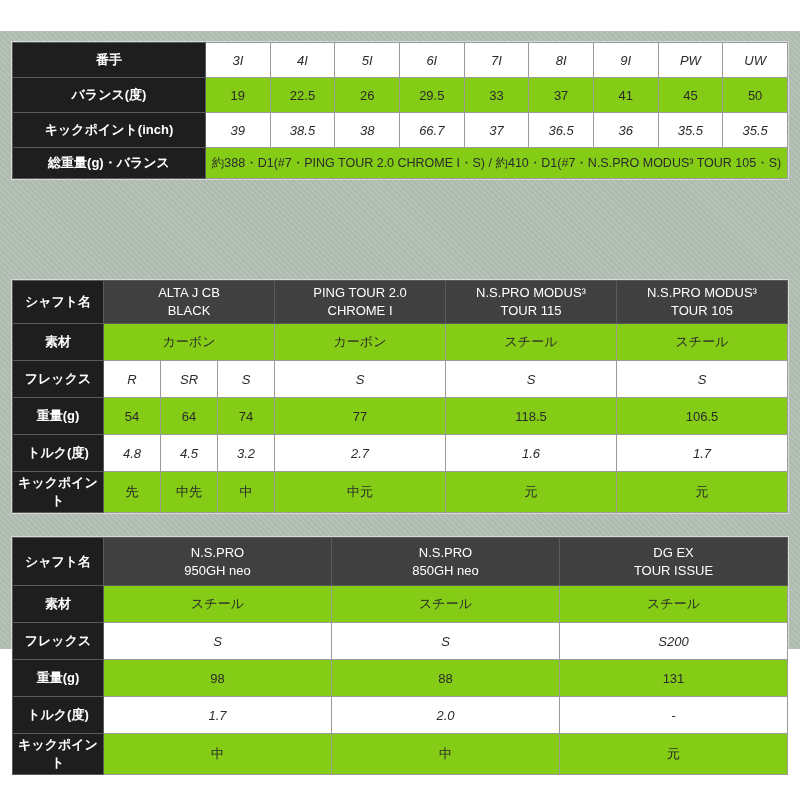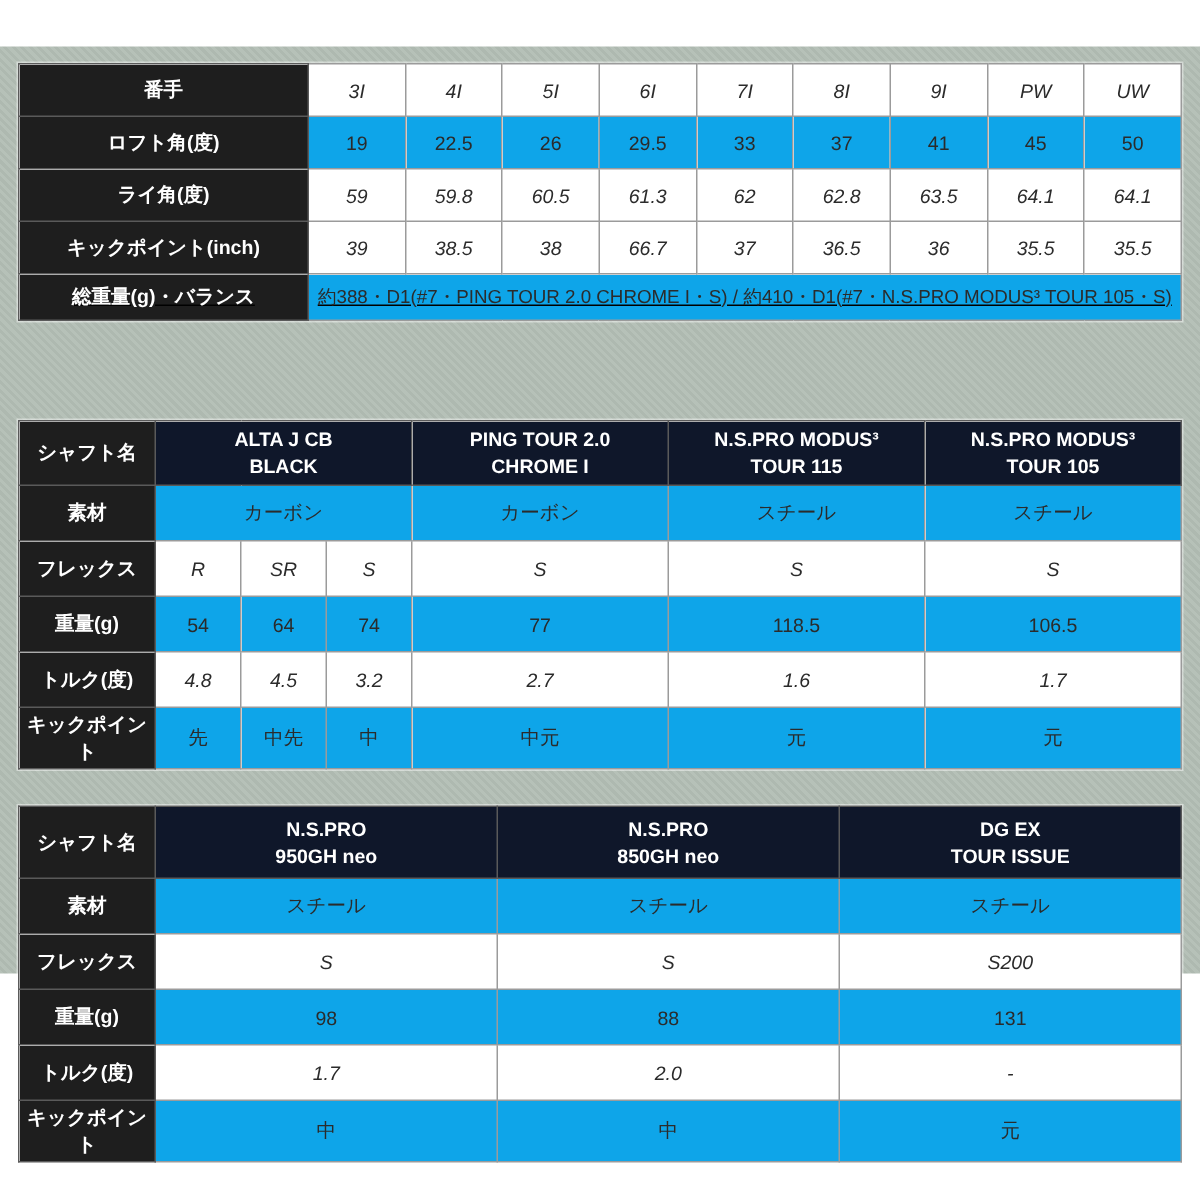"ロフト角(度)" th.lbl { text: ロフト角 -> バランス }
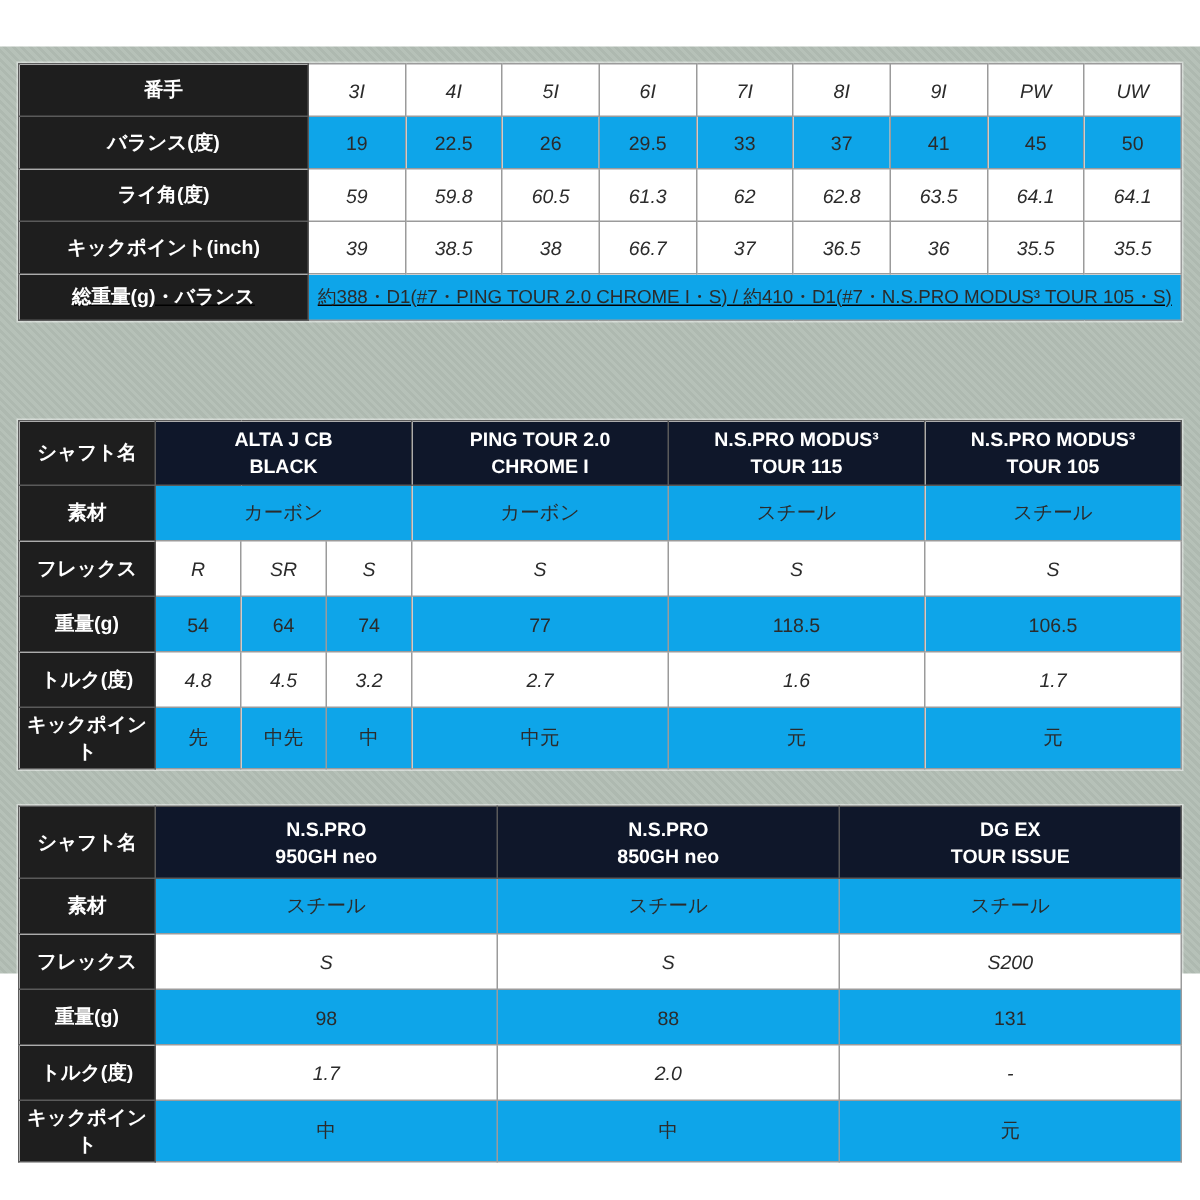"19" tr.alt td { background: #0ea5e9 -> #84cc16 }
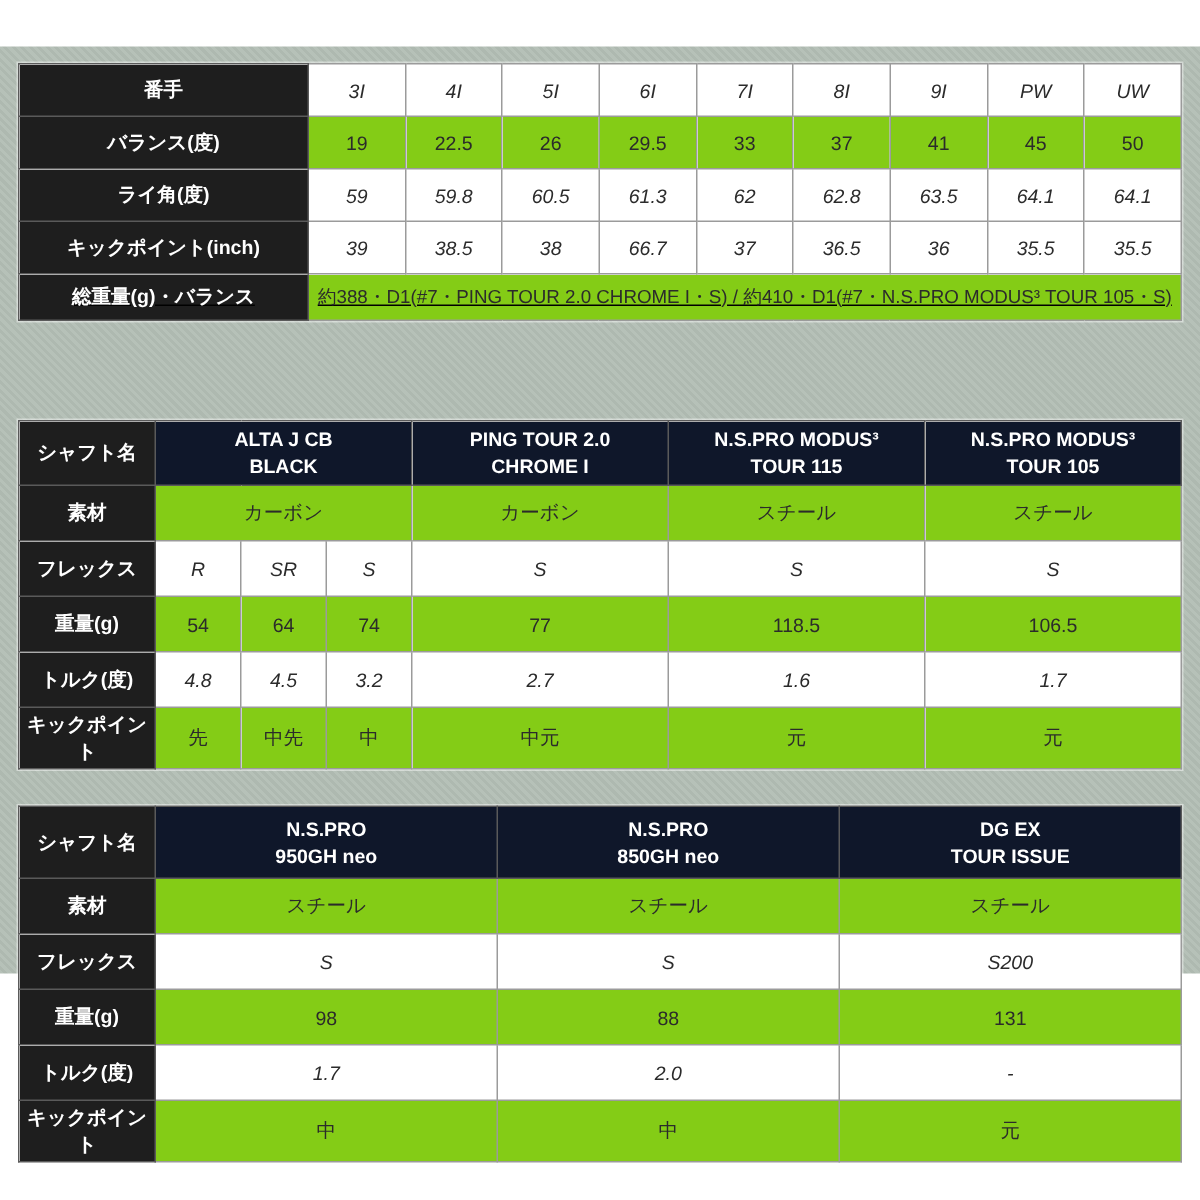"ライ角(度)" tr.wht { html: <tr> <th>ライ角(度)</th> <td>59</td> <td>59.8</td> <td>60.5</td> <td>61.3</td> <td>62</td> <td>62.8</td> <td>63.5</td> <td>64.1</td> <td>64.1</td> </tr> -> none }
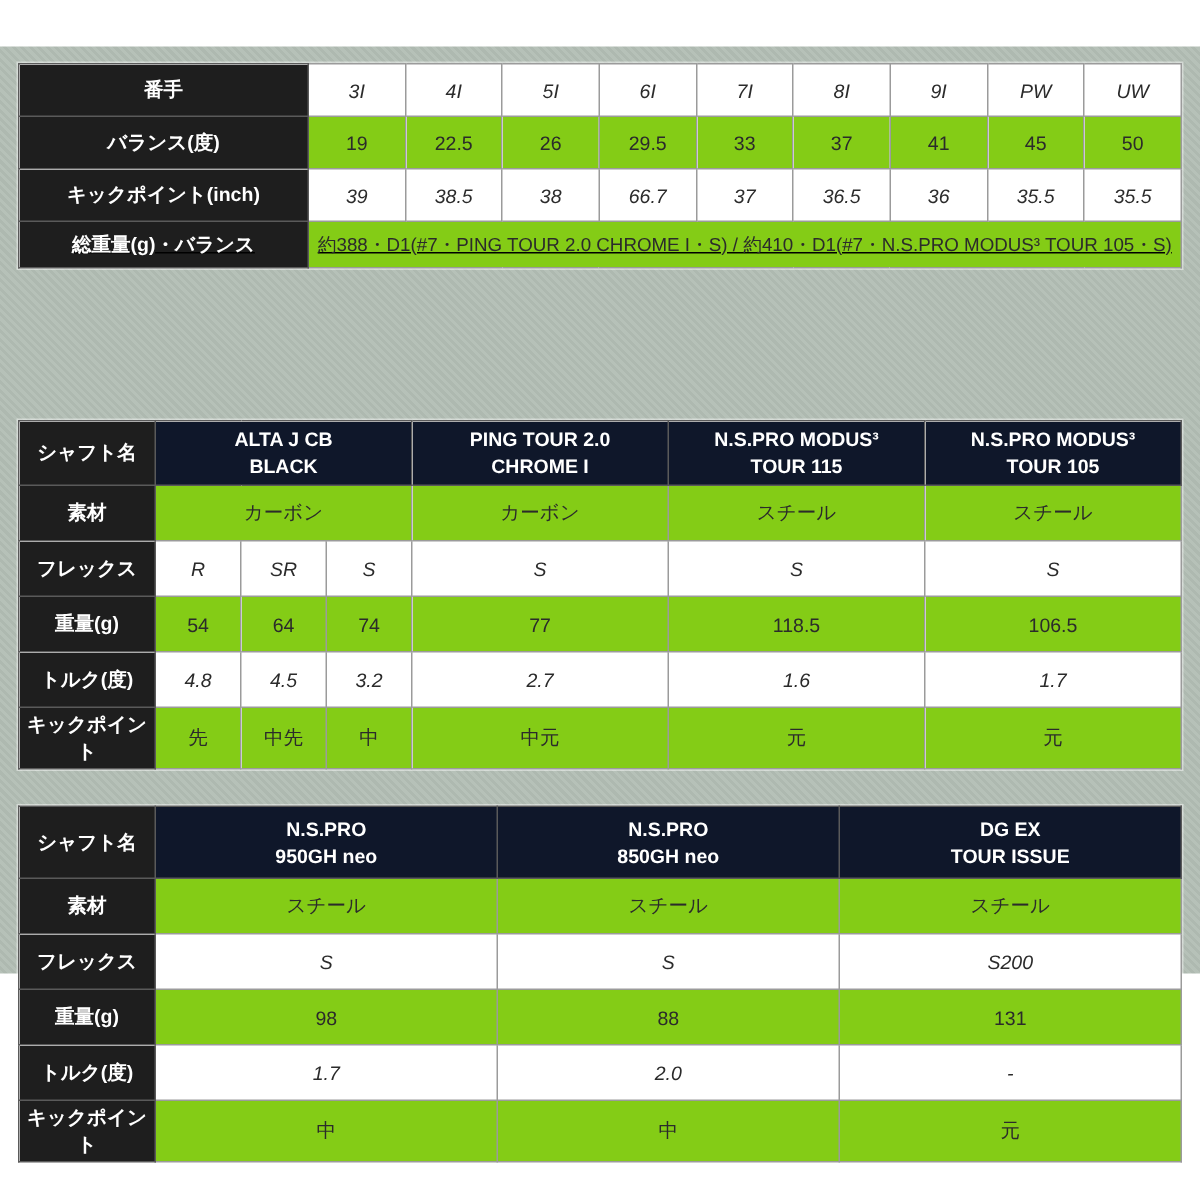"総重量(g)・バランス" #club-table tr.total { text-decoration: underline -> none }
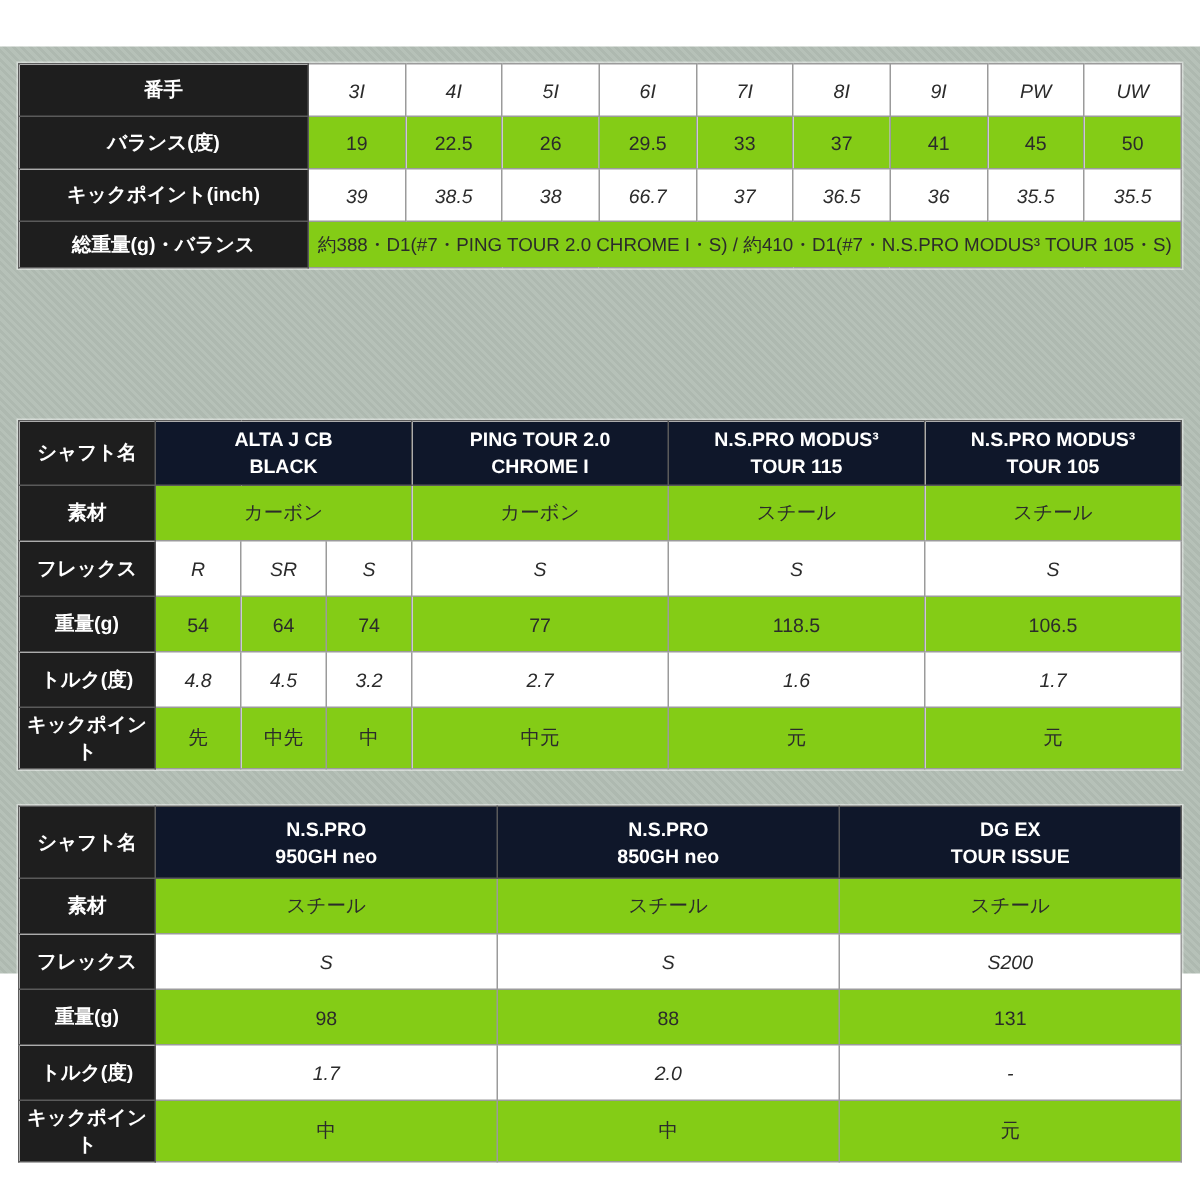"ALTA J CB" td.hdr { background: #0f172a -> #404040; font-weight: bold -> normal }
